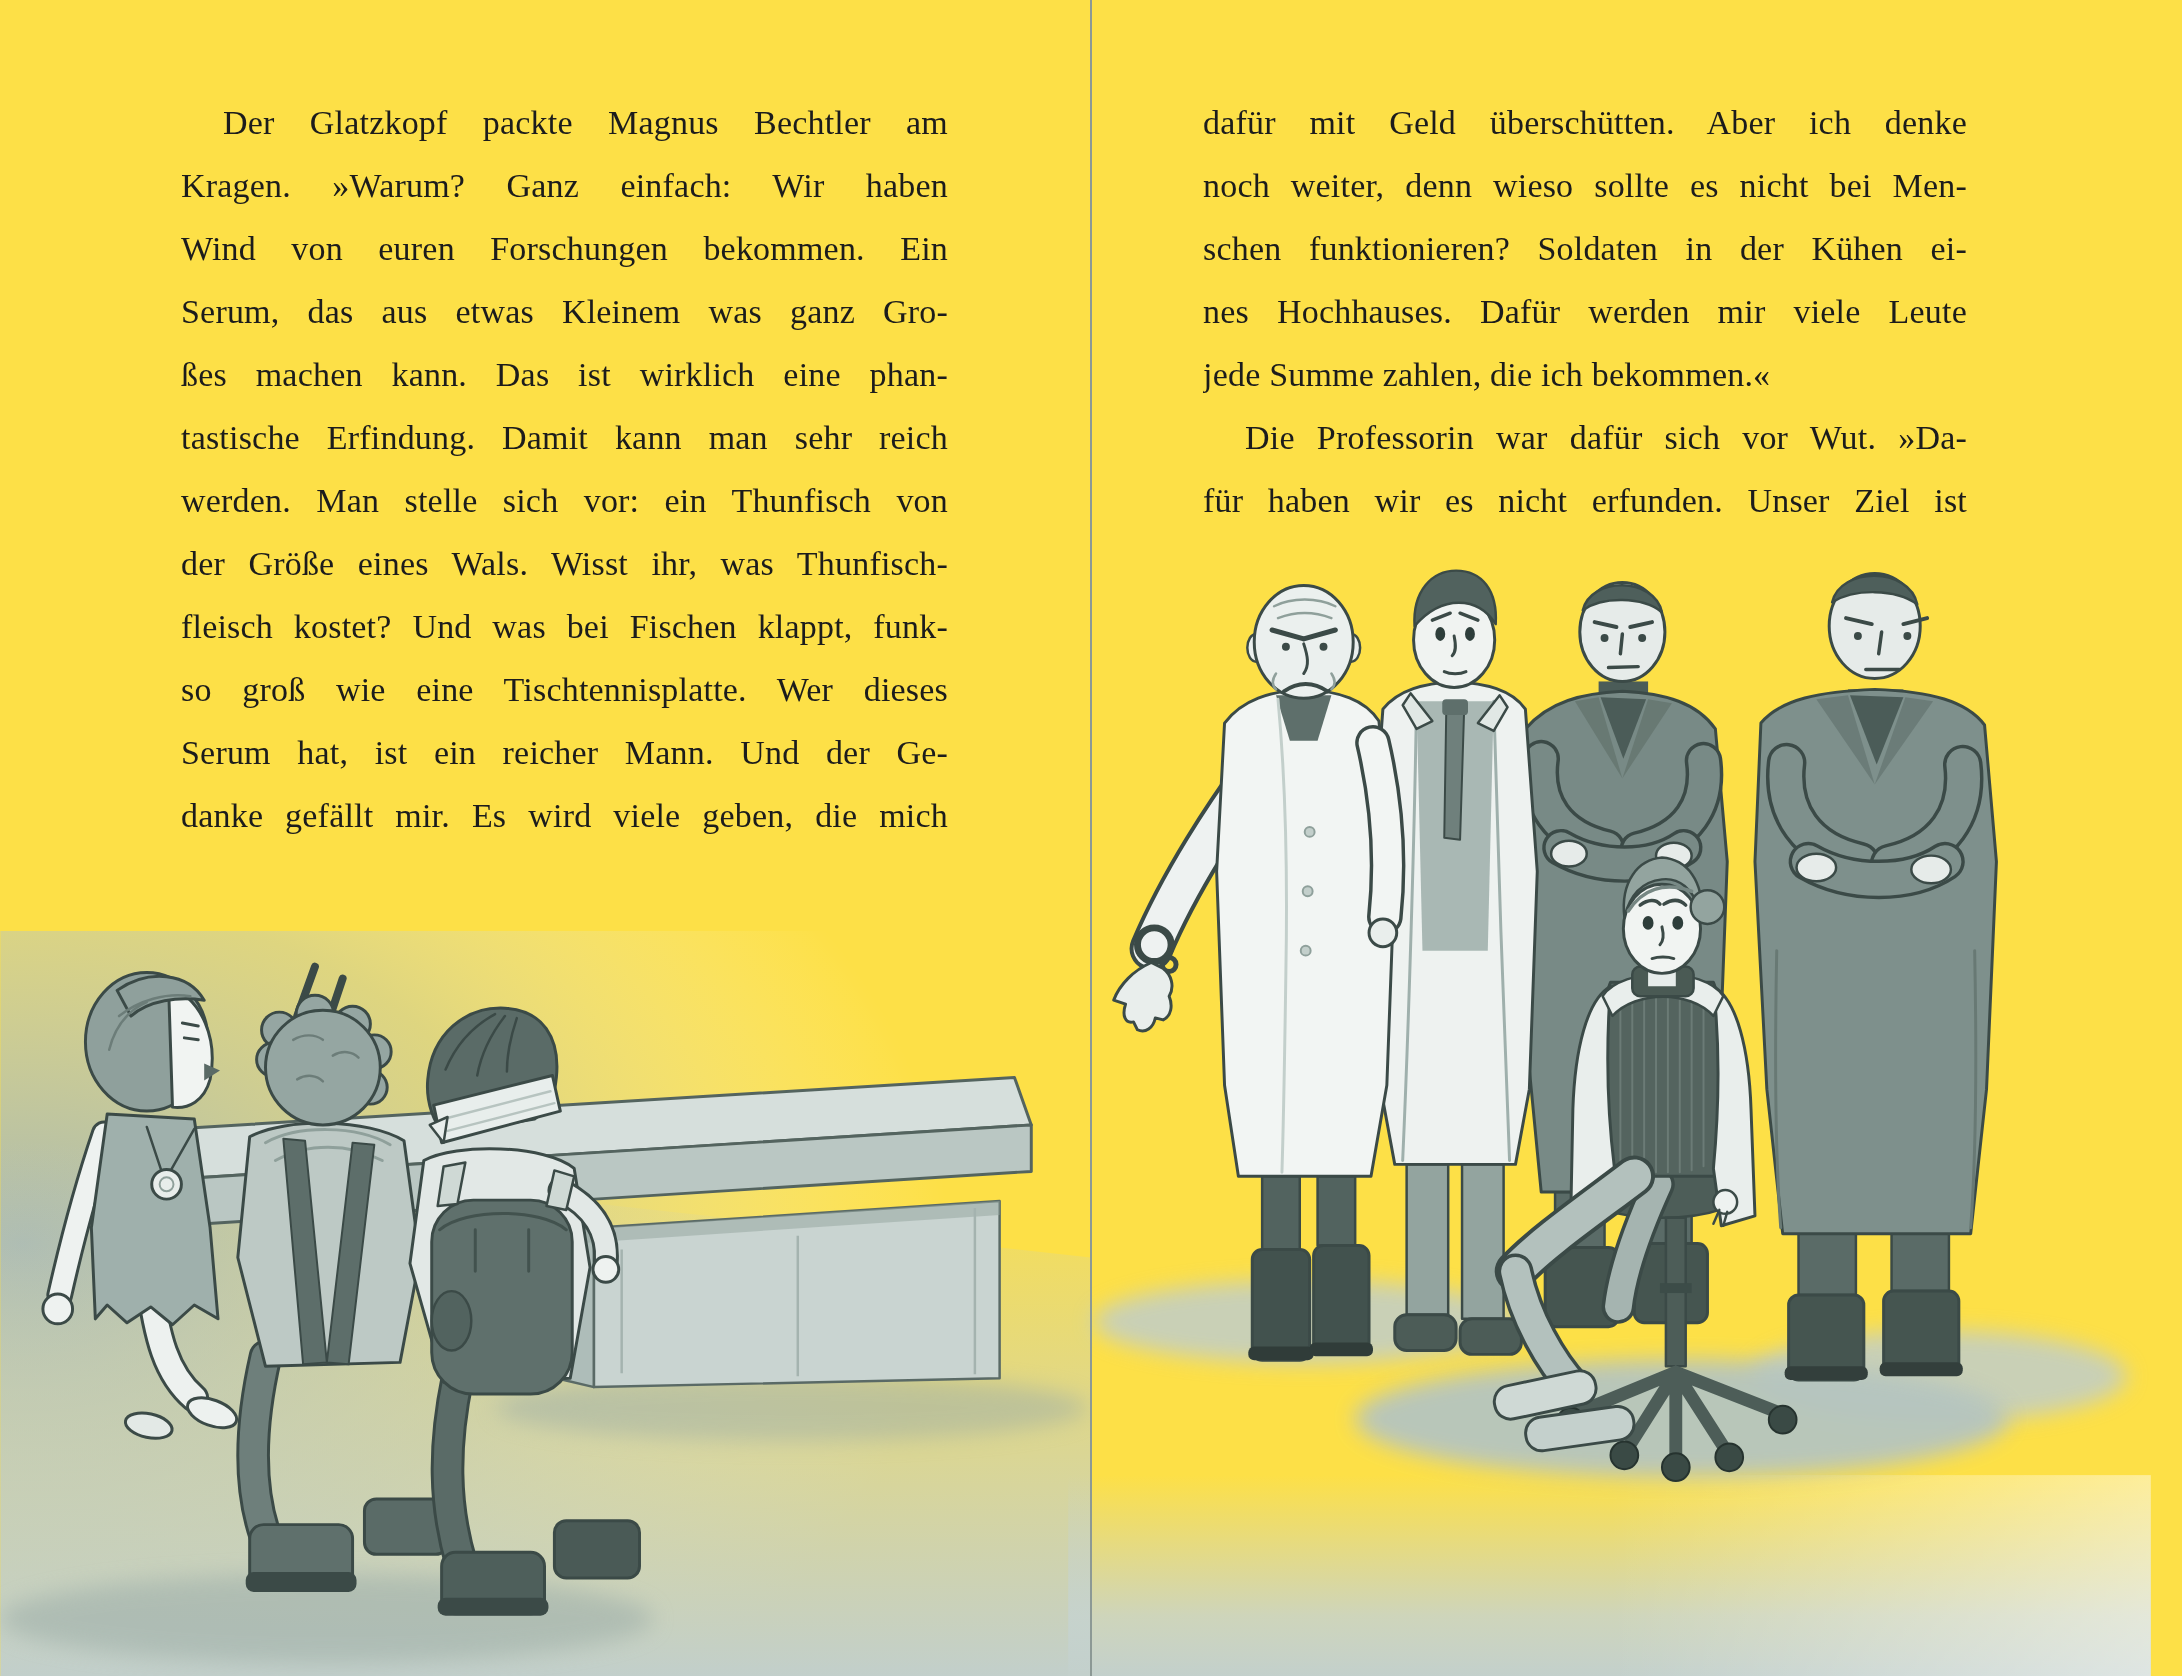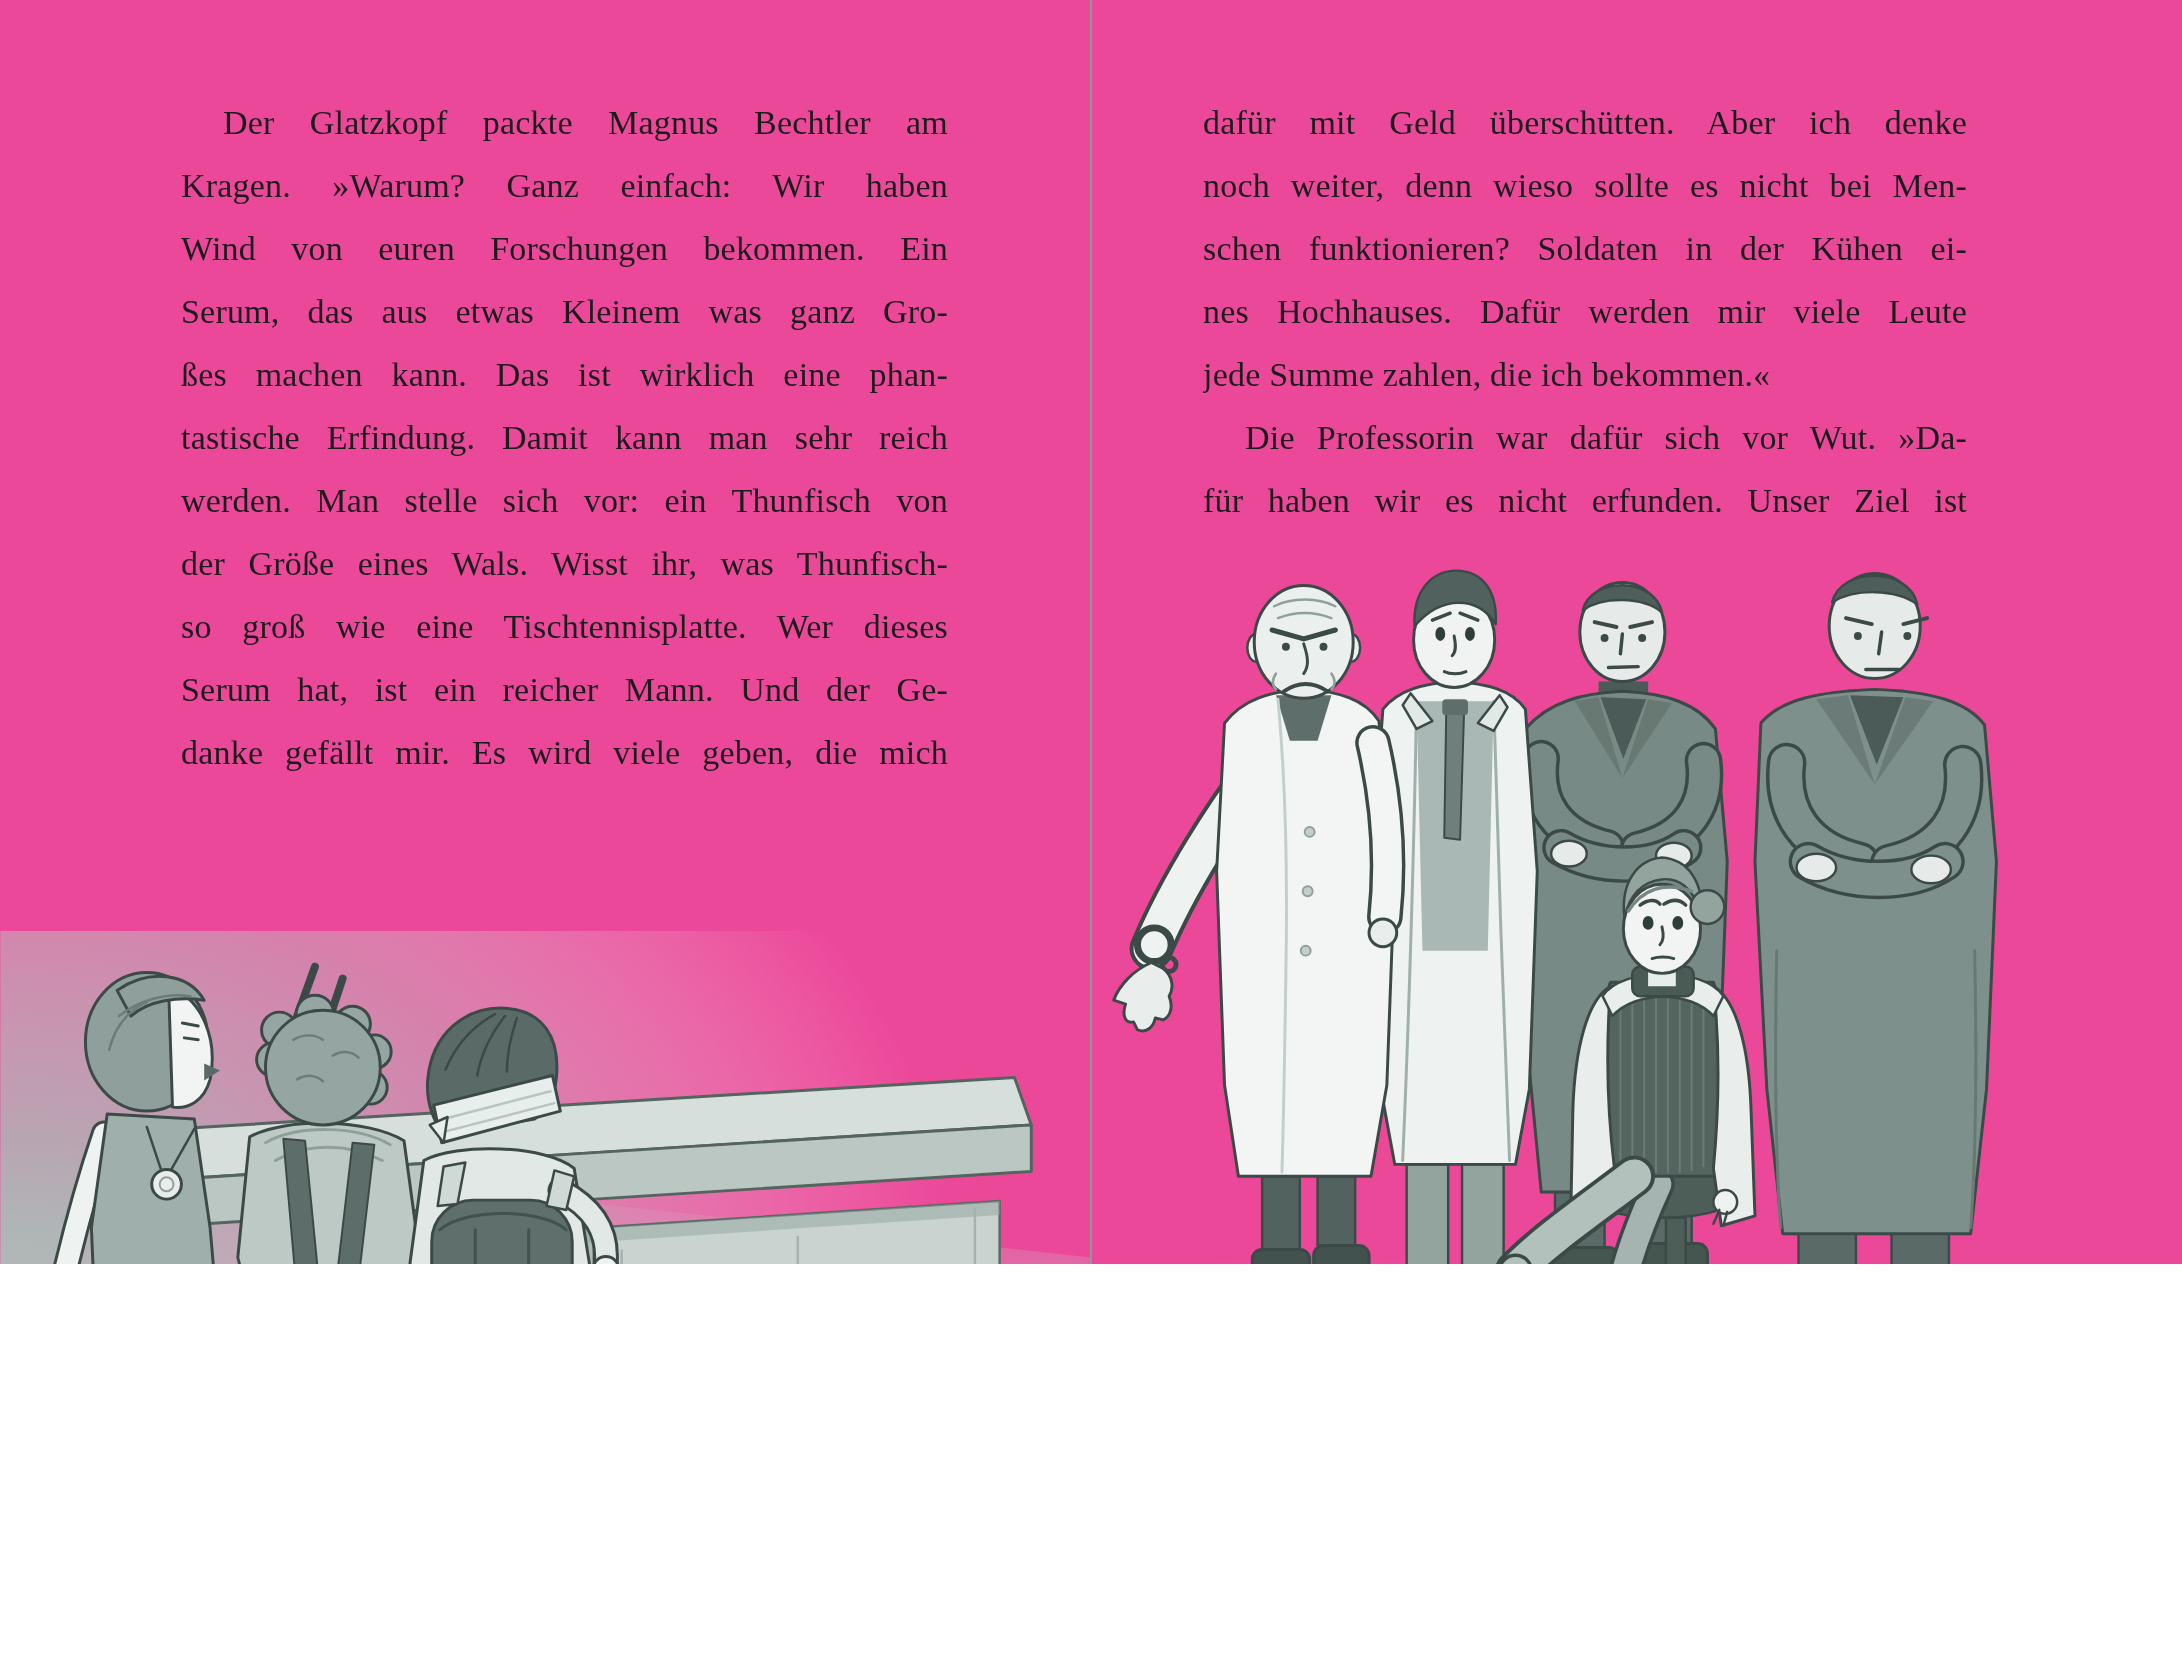"Der Glatzkopf packte Magnus Bechtler" .spread { background: #ec4899 -> #fde047; height: 1264px -> 1676px }
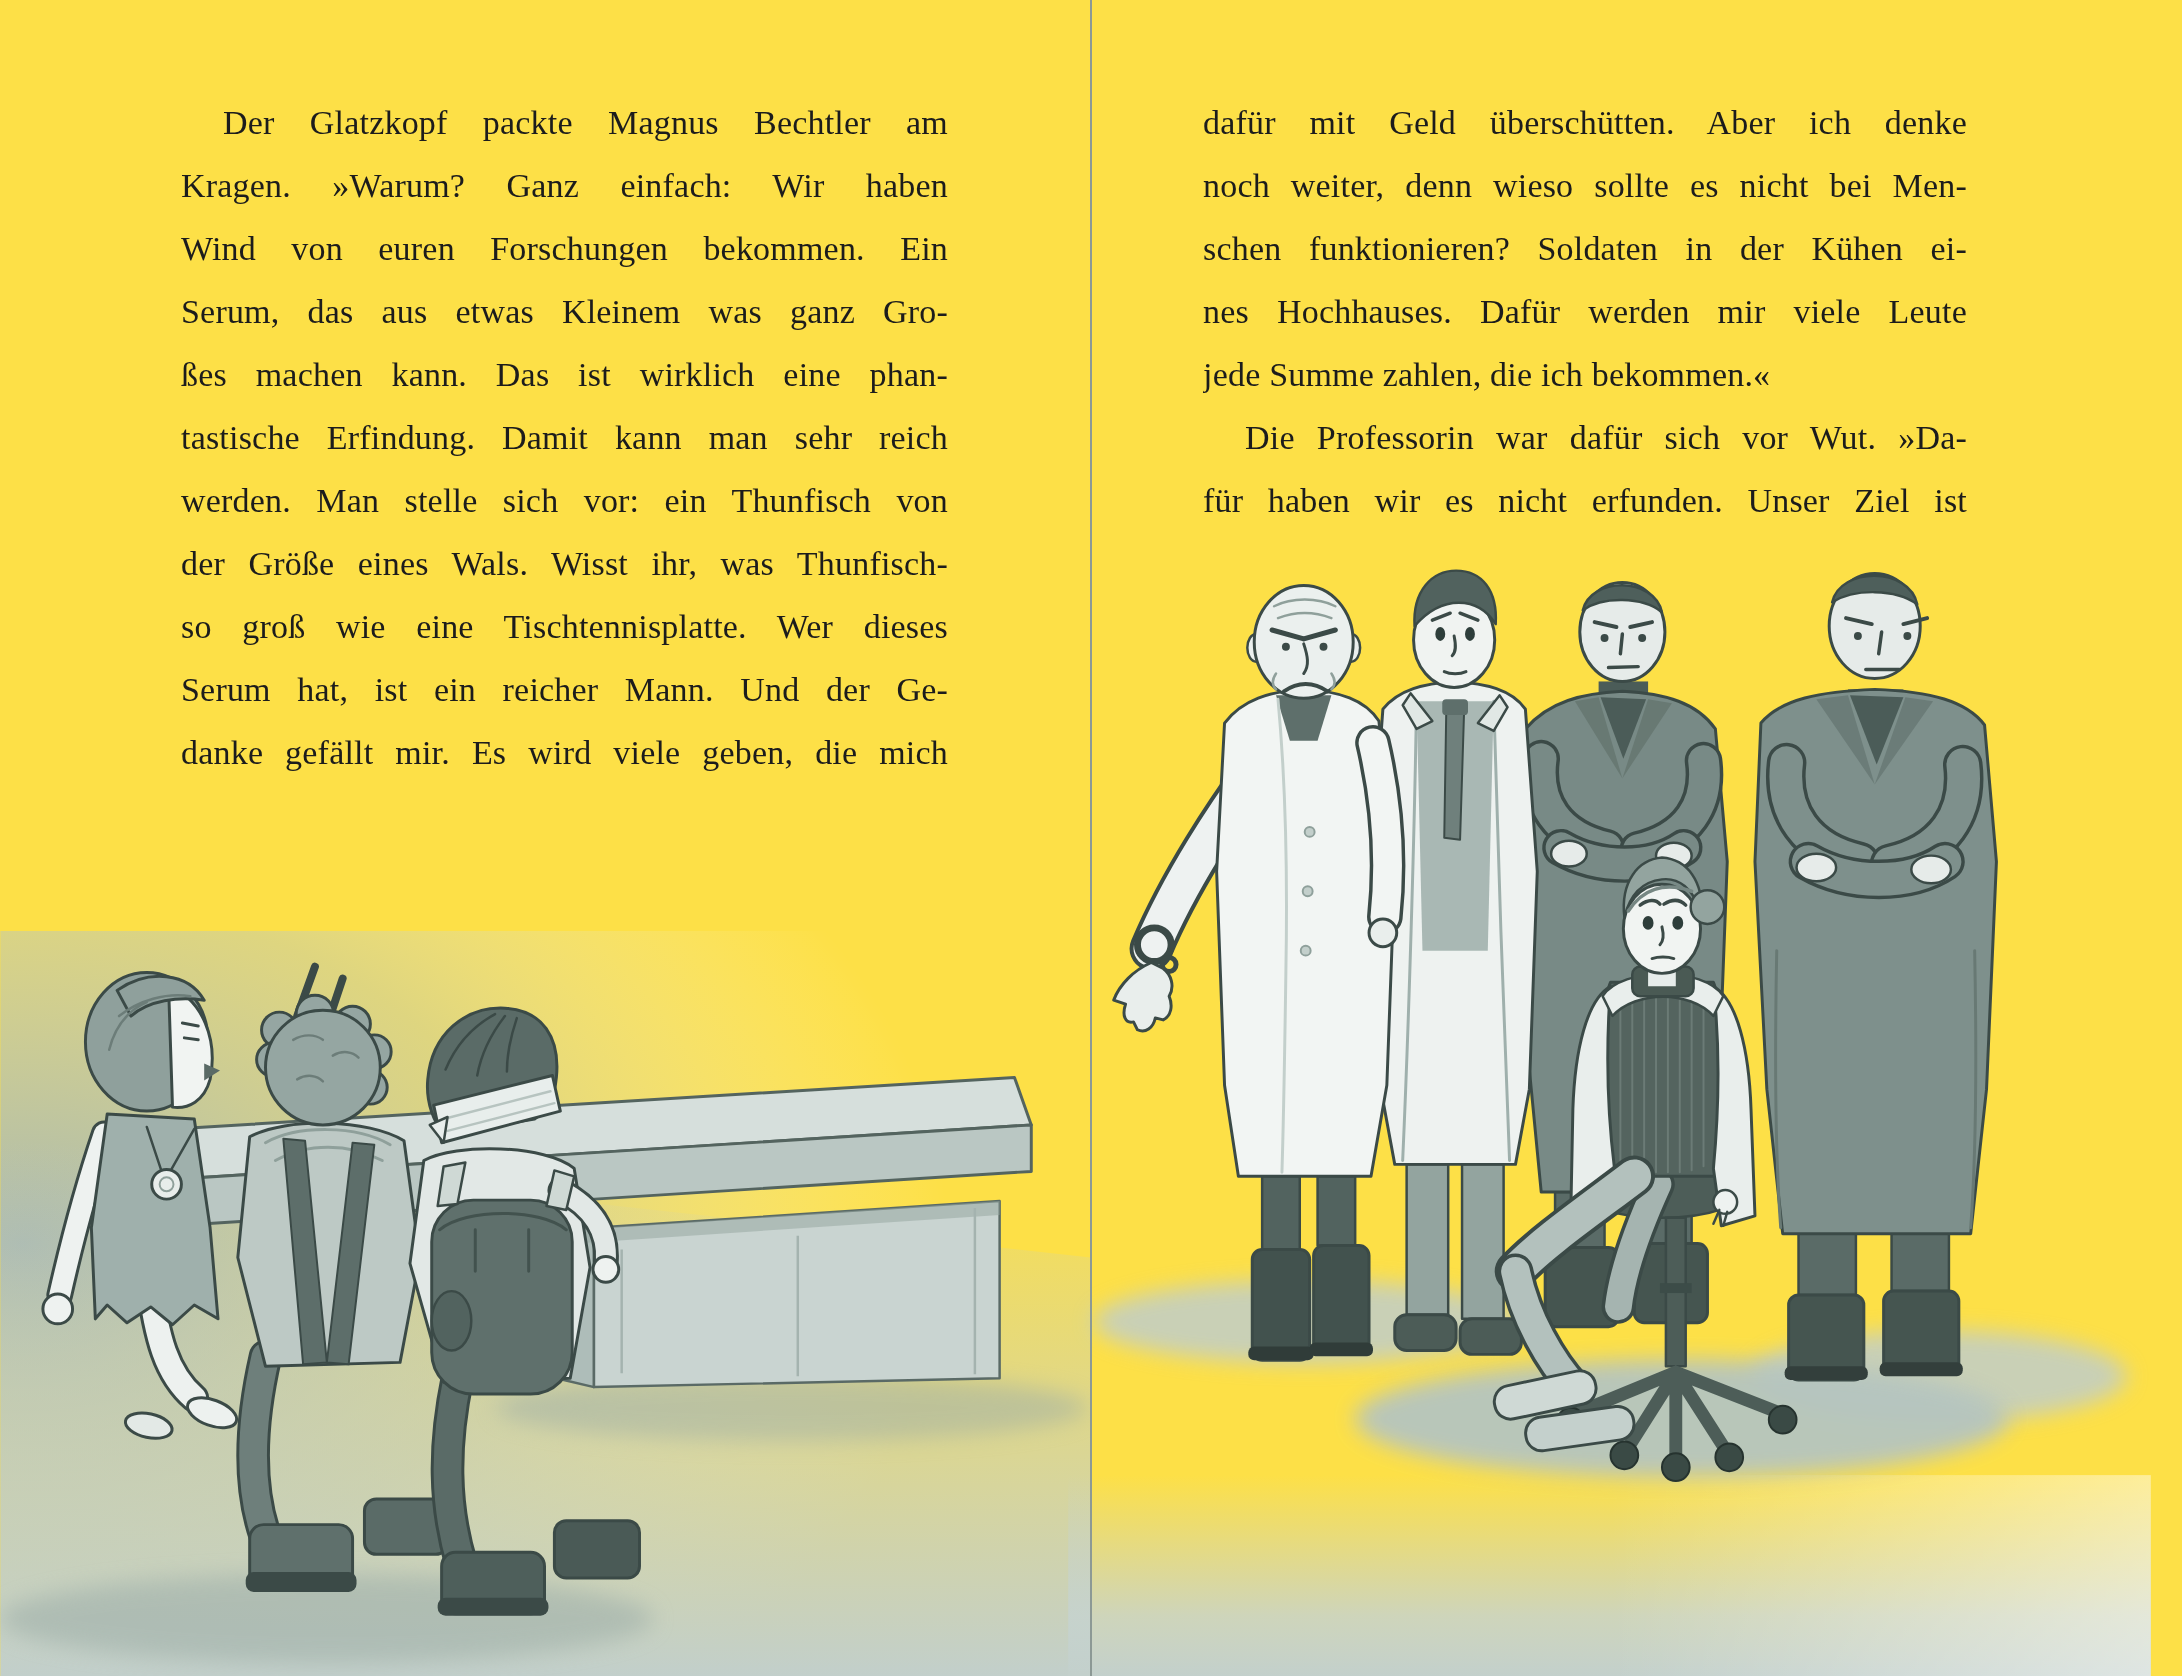"fleisch kostet? Und was bei" div.line { html: none -> <div>fleisch kostet? Und was bei Fischen klappt, funk-</div> }
